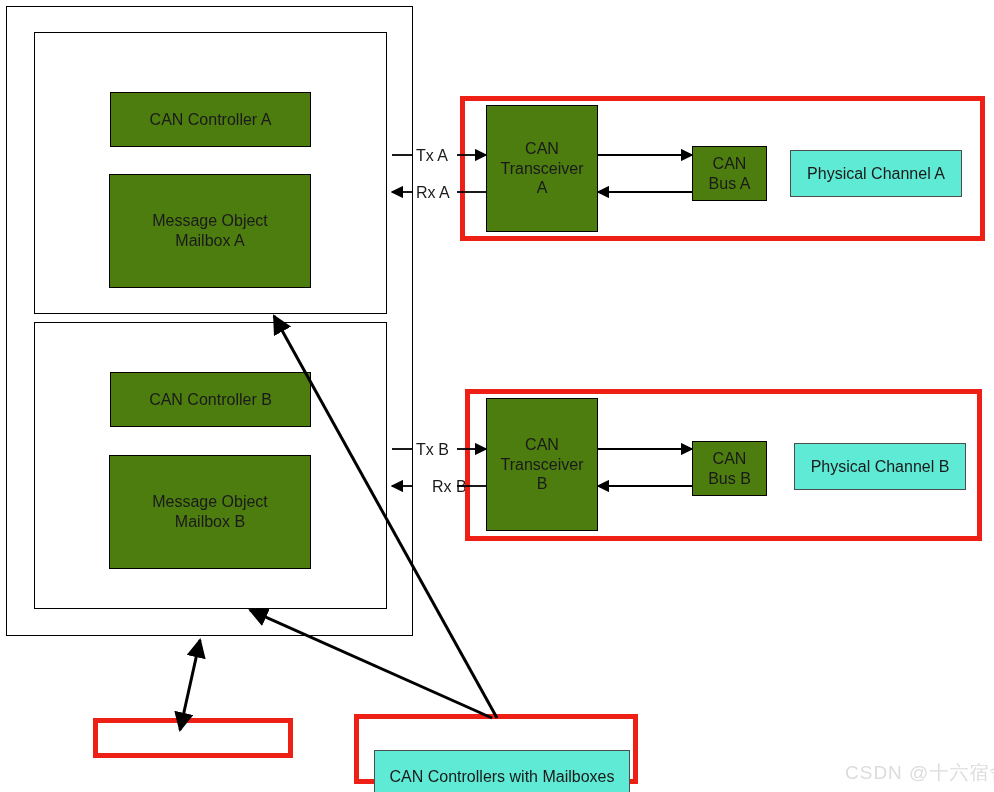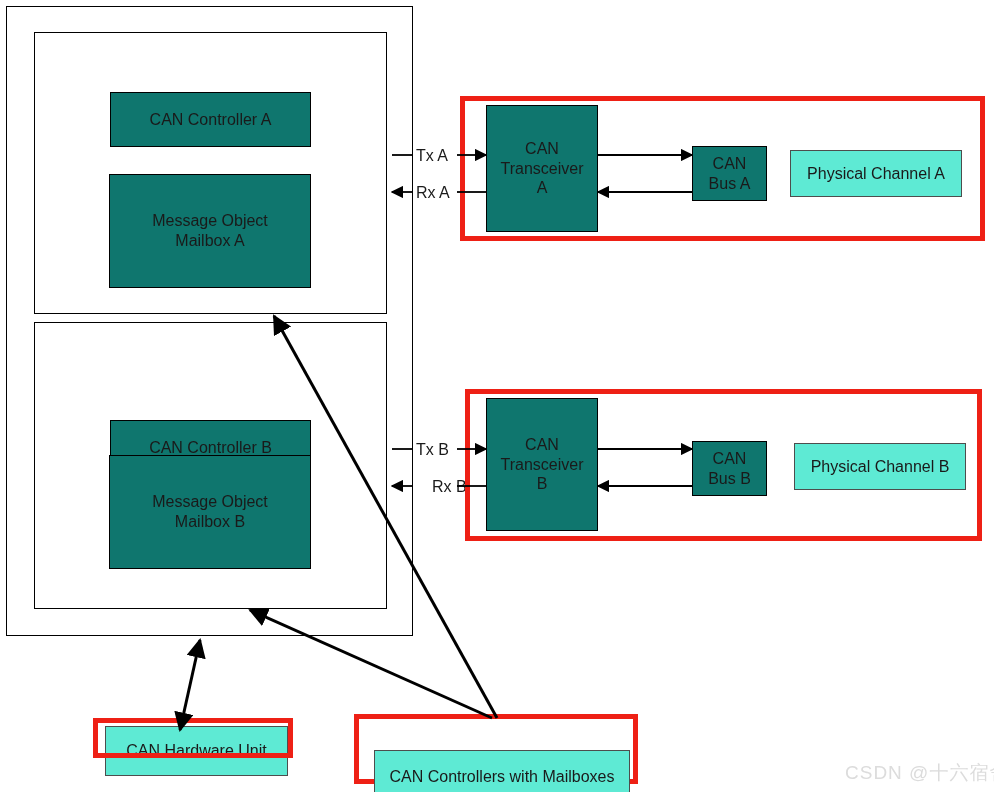"CAN Controller A" .box { background: #0f766e -> #4d7c0f }
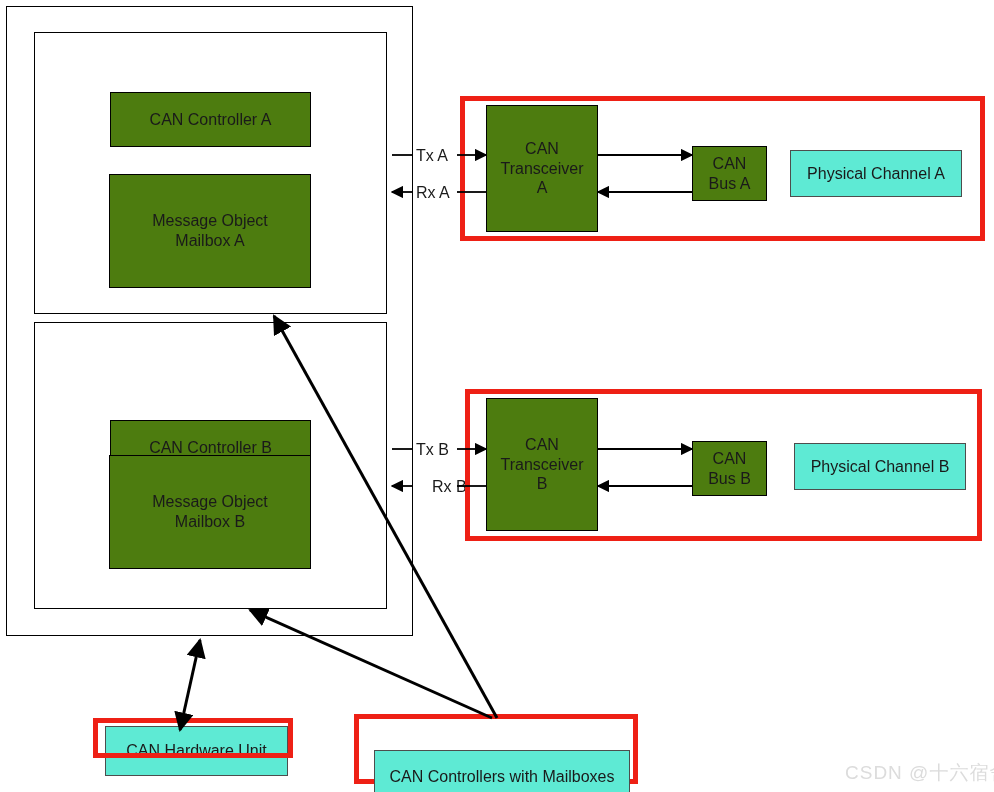"CAN Controller B" div.box { margin-top: 48px -> none }
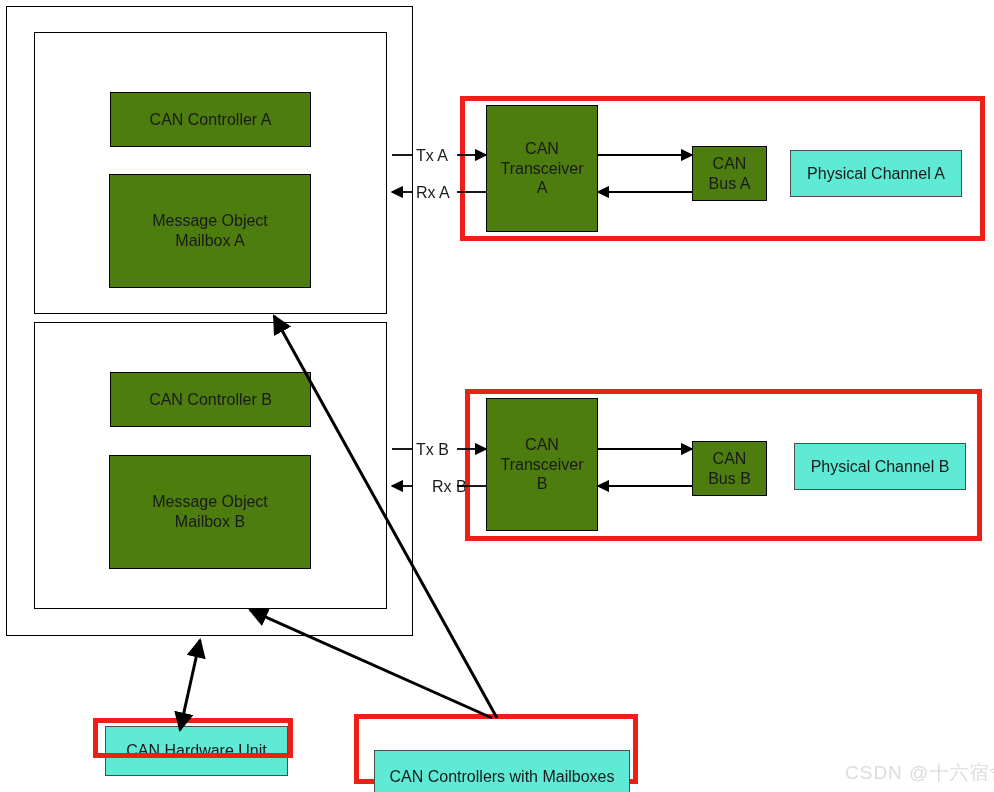"CAN Hardware Unit" div.box { html: <div>CAN Hardware Unit</div> -> none }
